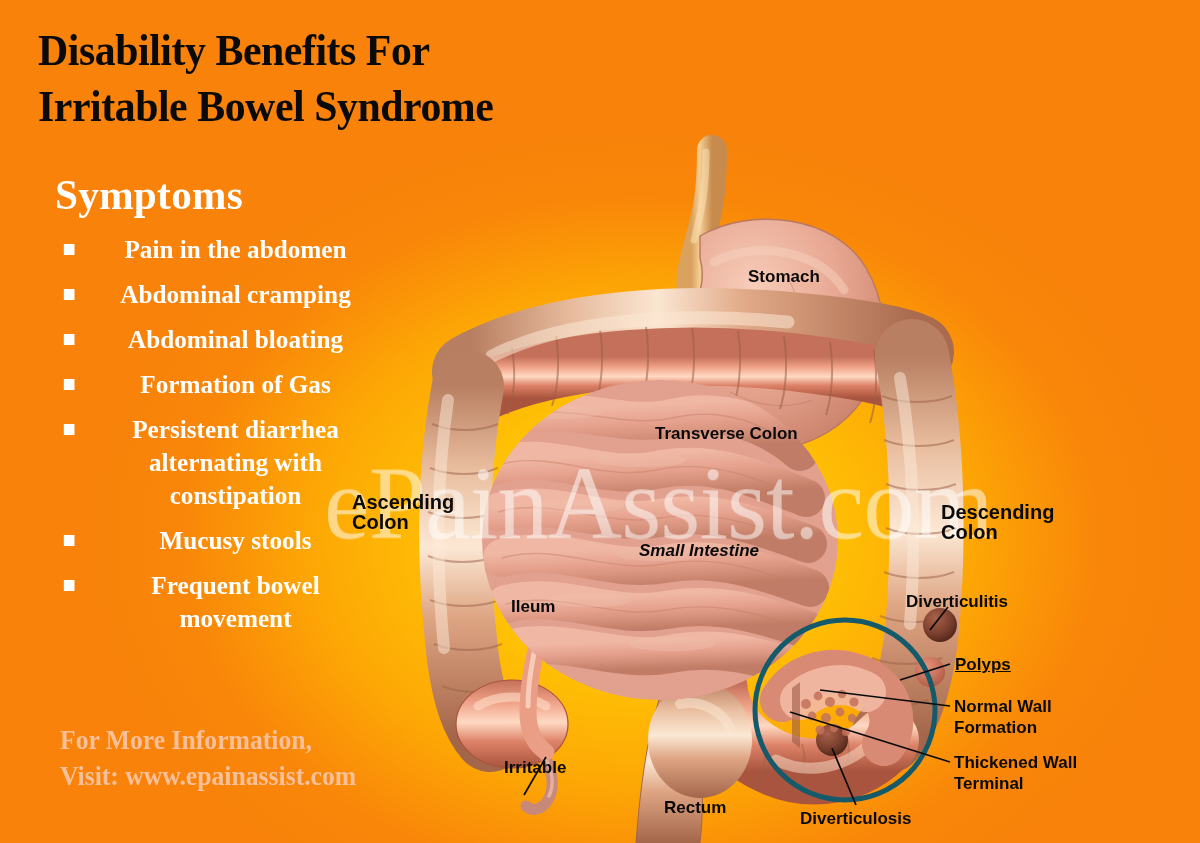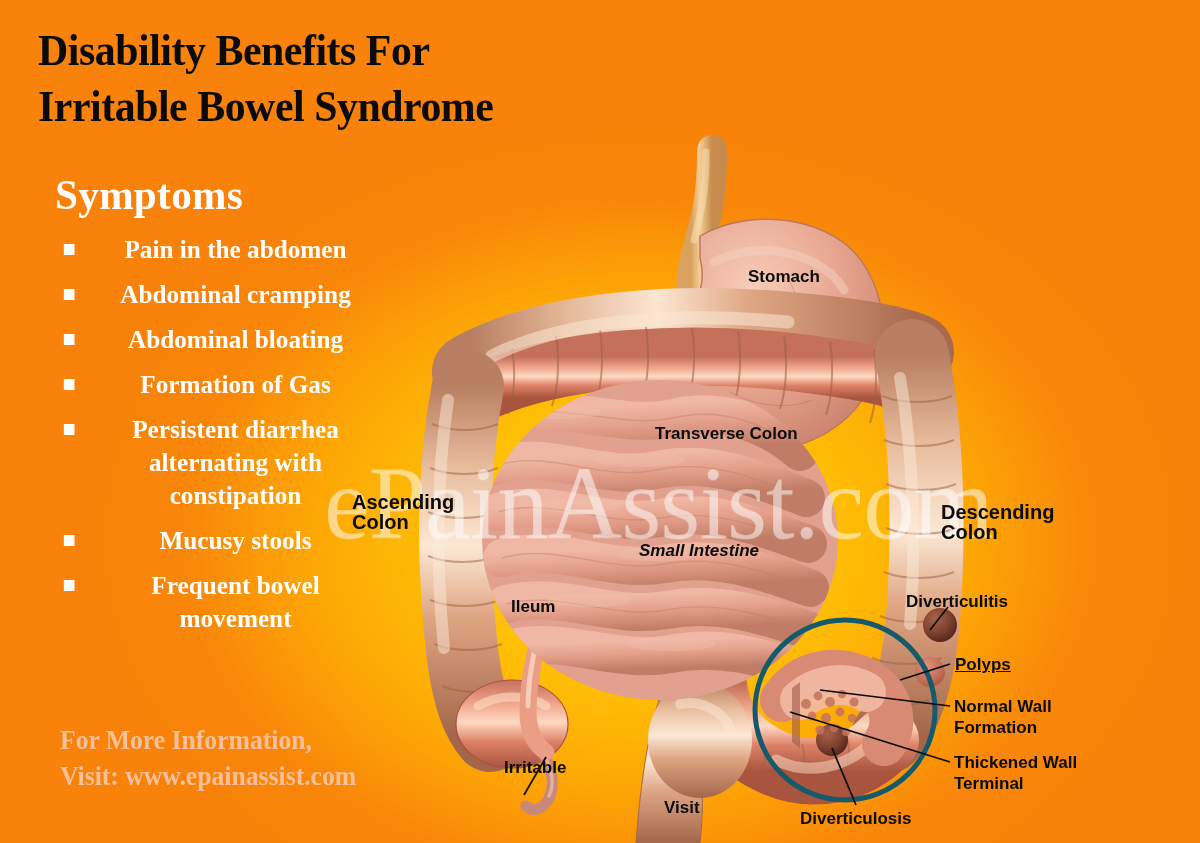"Visit" div.lbl { text: Visit -> Rectum }
